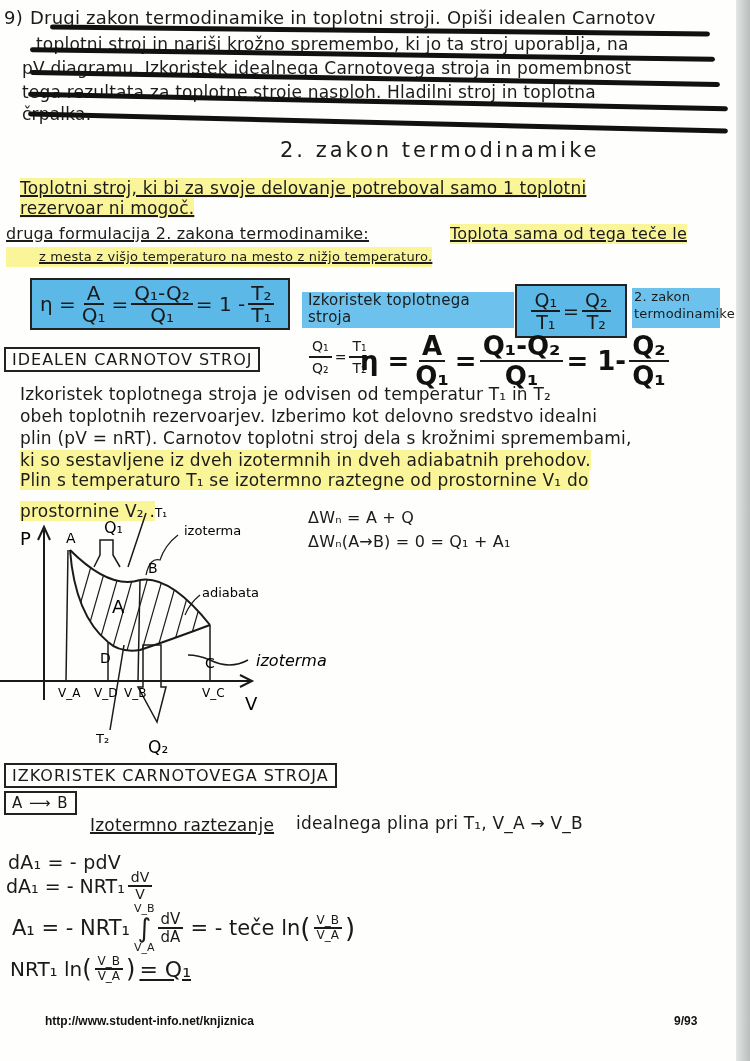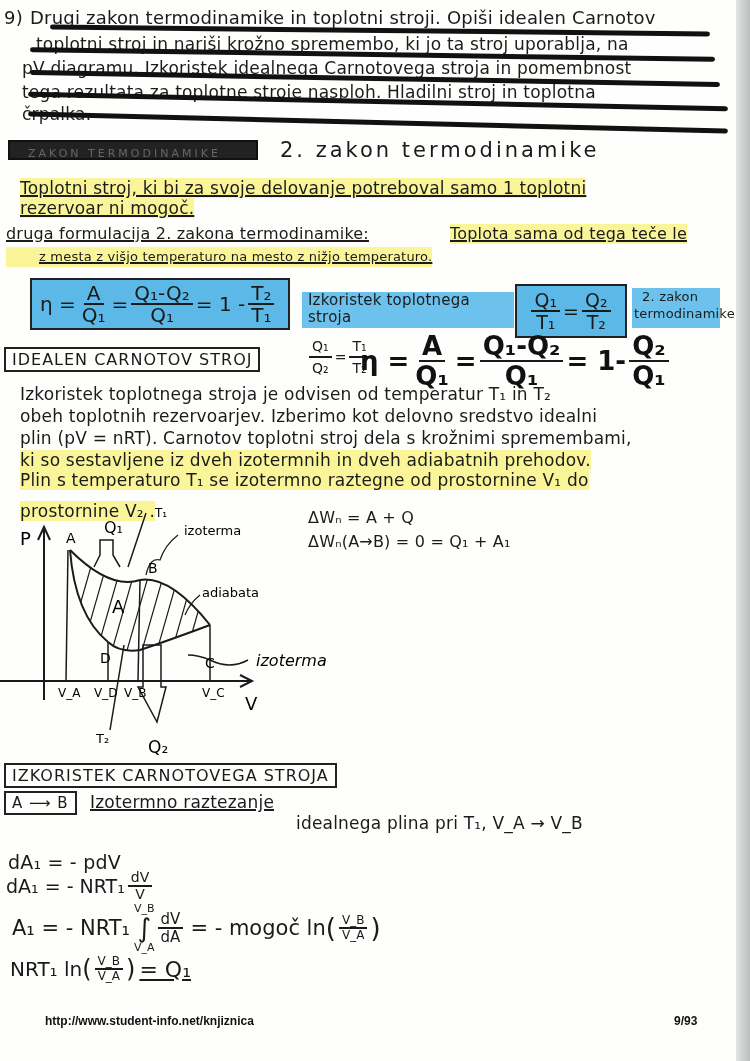"ZAKON TERMODINAMIKE" div { html: <div> <span>ZAKON TERMODINAMIKE</span> </div> -> none }
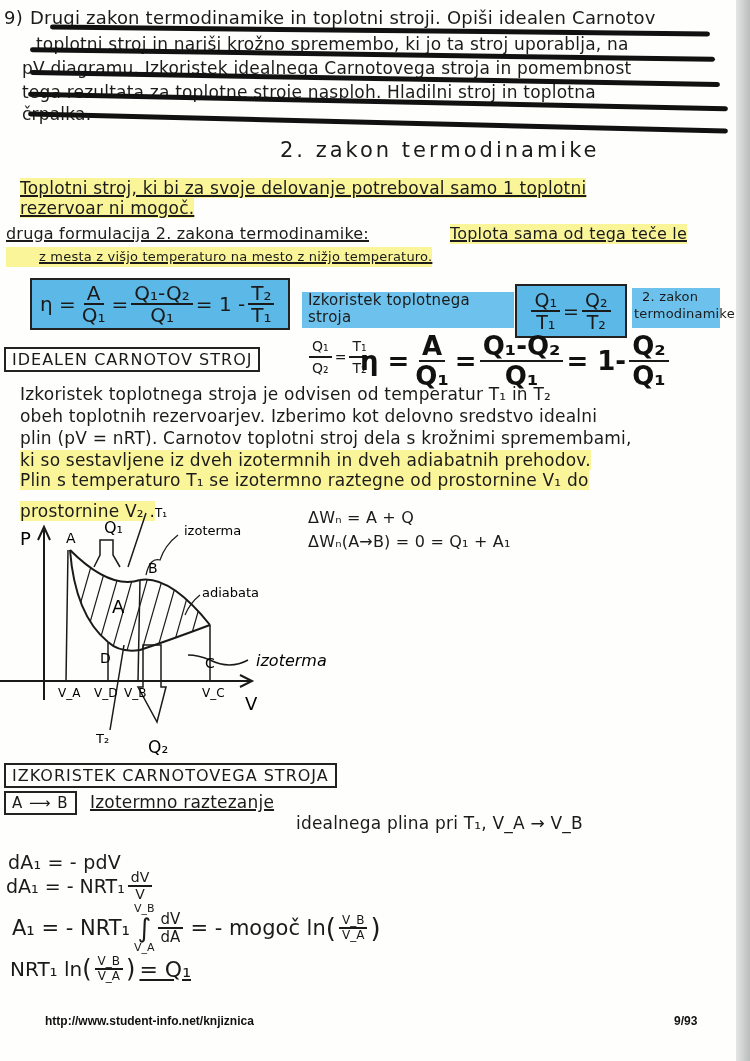"2. zakon" div.hw { padding-left: 10px -> 2px }
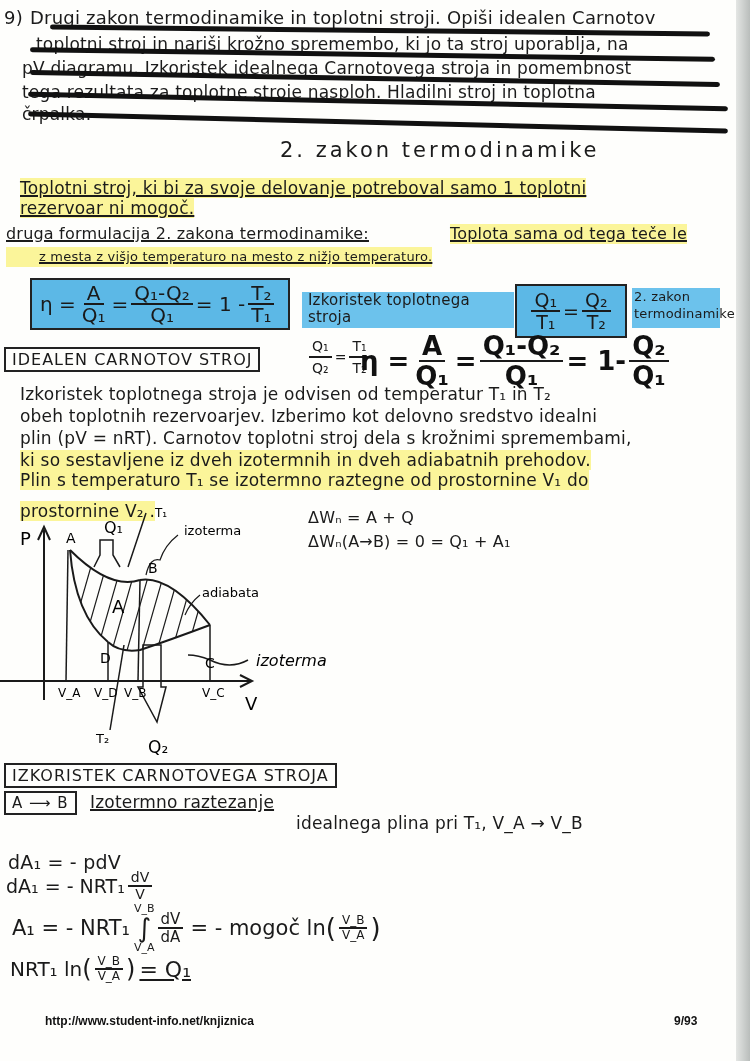"Izotermno raztezanje" span.hw { top: 792px -> 815px }
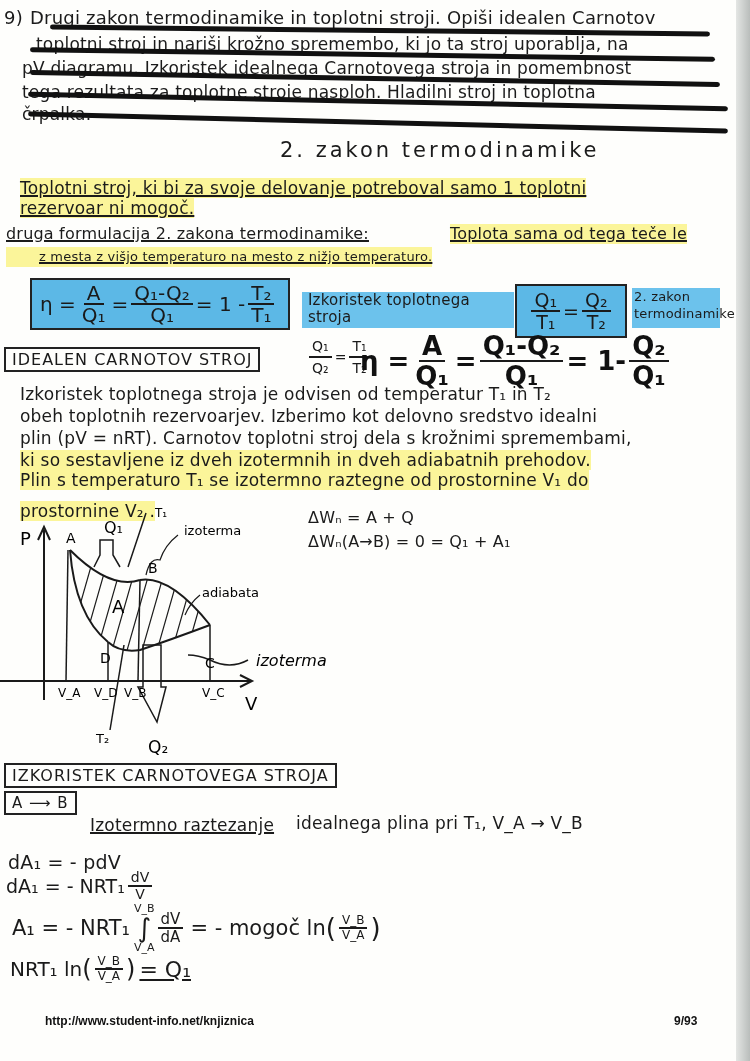"= - mogoč ln" span { text: mogoč -> teče }
